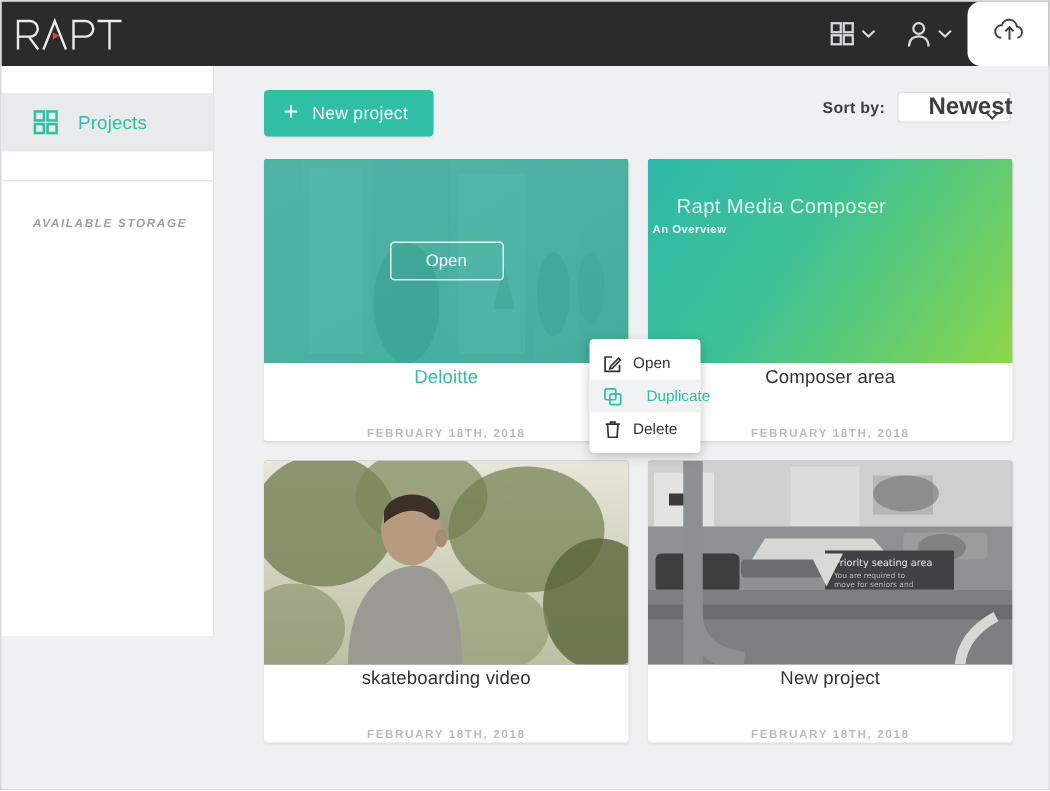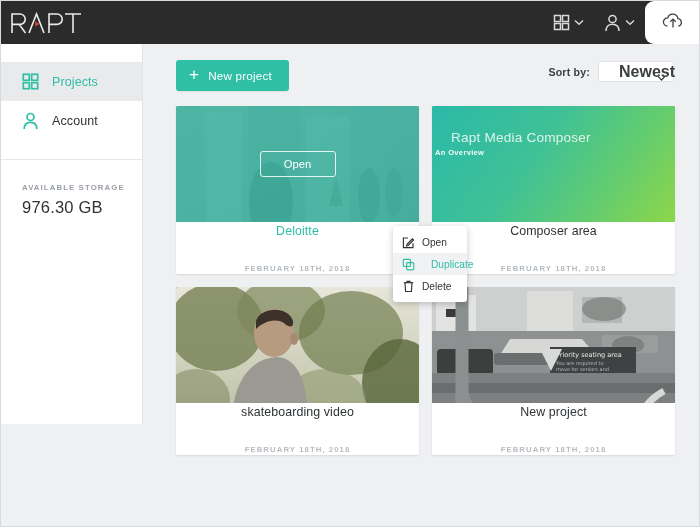"Account" div.side-item { html: <div> <span> <svg> <g> <circle></circle> <path></path> </g> </svg> </span> <span>Account</span> </div> -> none }
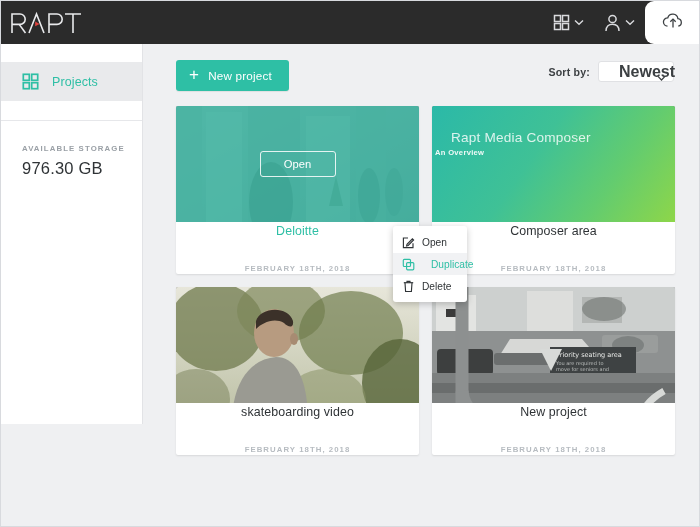"Rapt Media Composer" .thumb { height: 116px -> 136px }
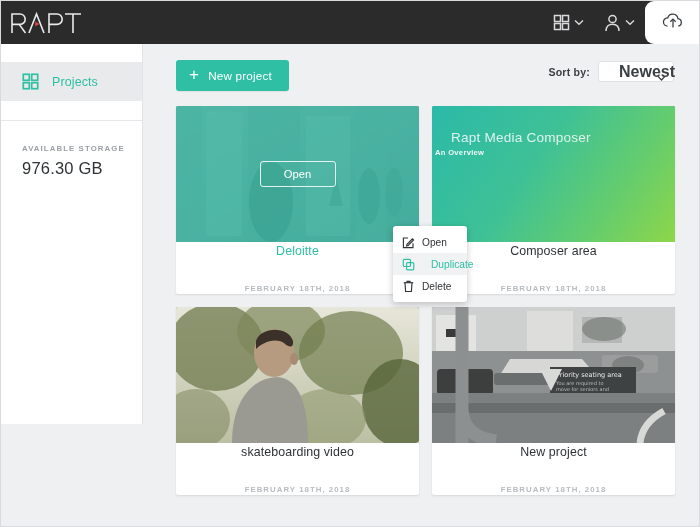"AVAILABLE STORAGE" .storage-label { font-style: none -> italic }
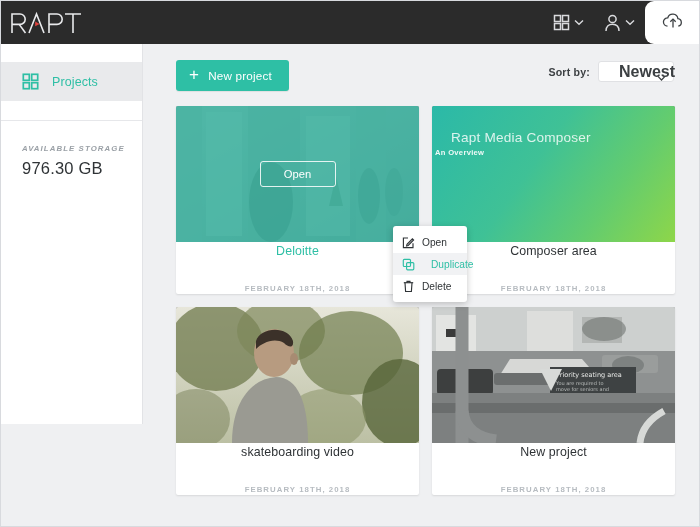"976.30 GB" div.storage-value { html: <div>976.30 GB</div> -> none }
